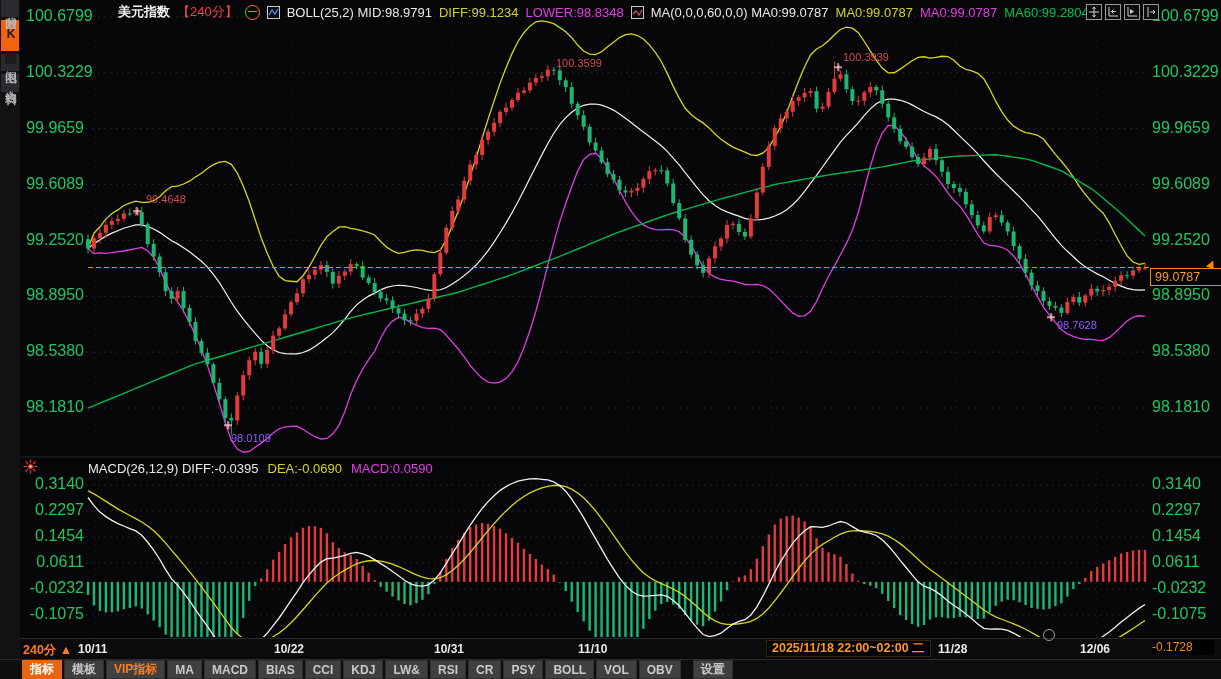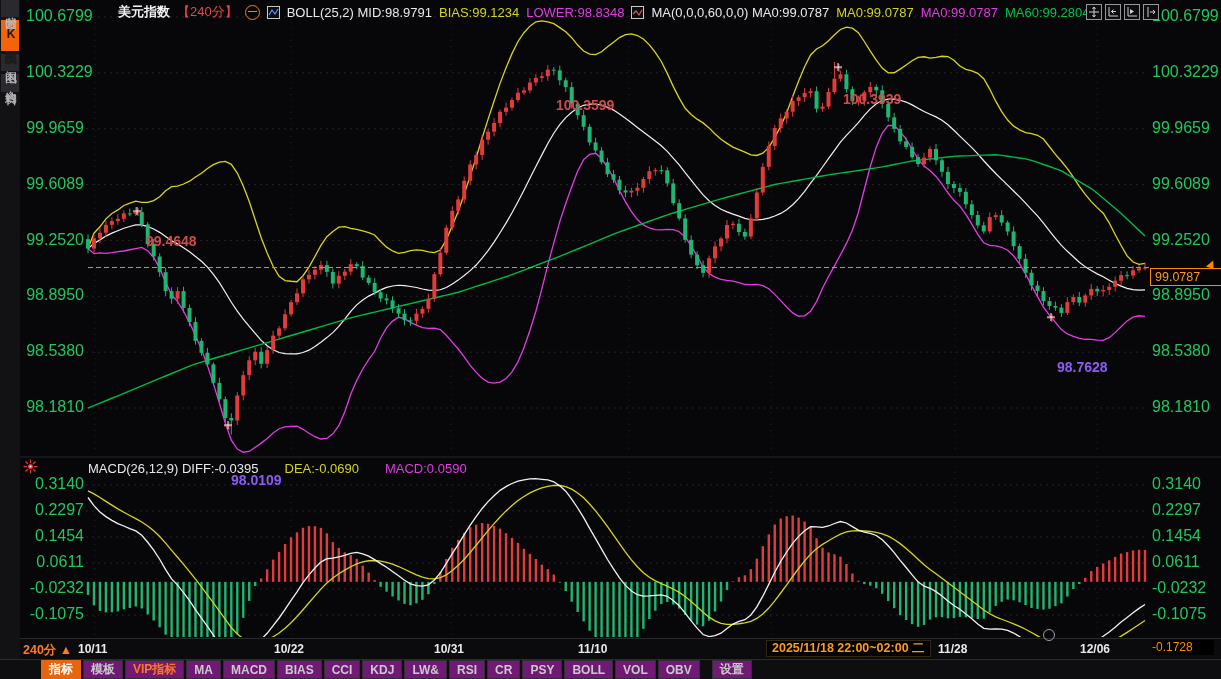"BIAS:99.1234" span.c-y { text: BIAS:99.1234 -> DIFF:99.1234 }
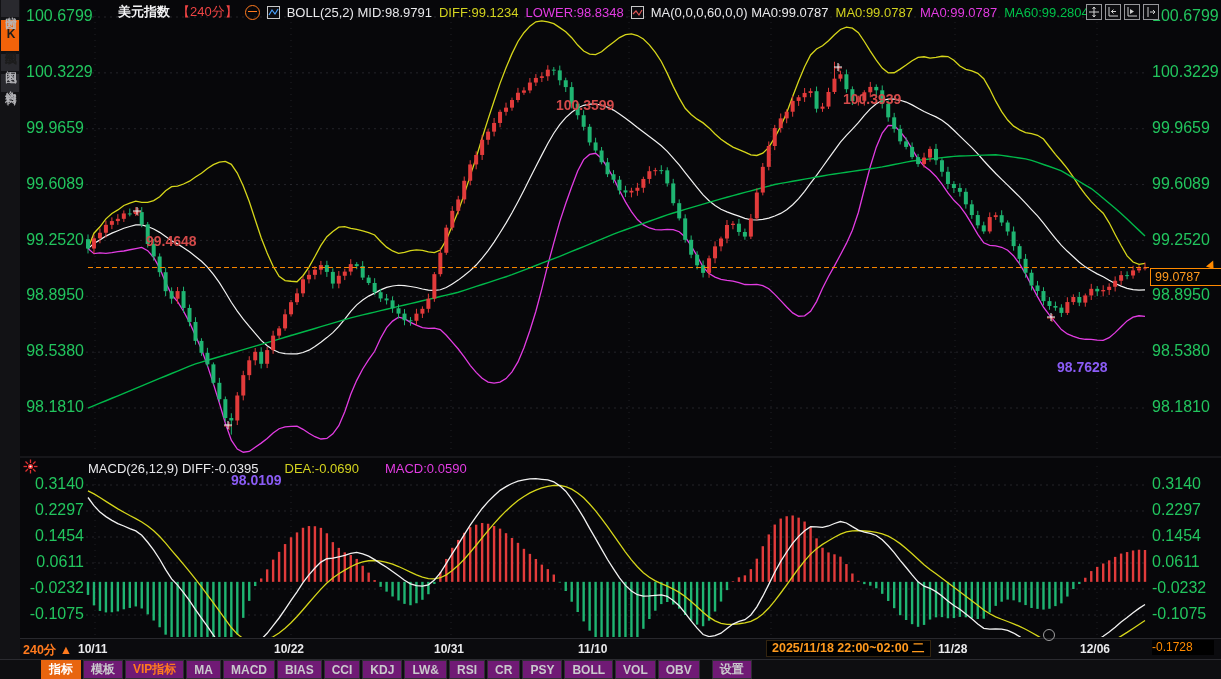"100.3599" .ann { font-size: 14px -> 11px; font-weight: bold -> normal; margin-top: 40px -> none }
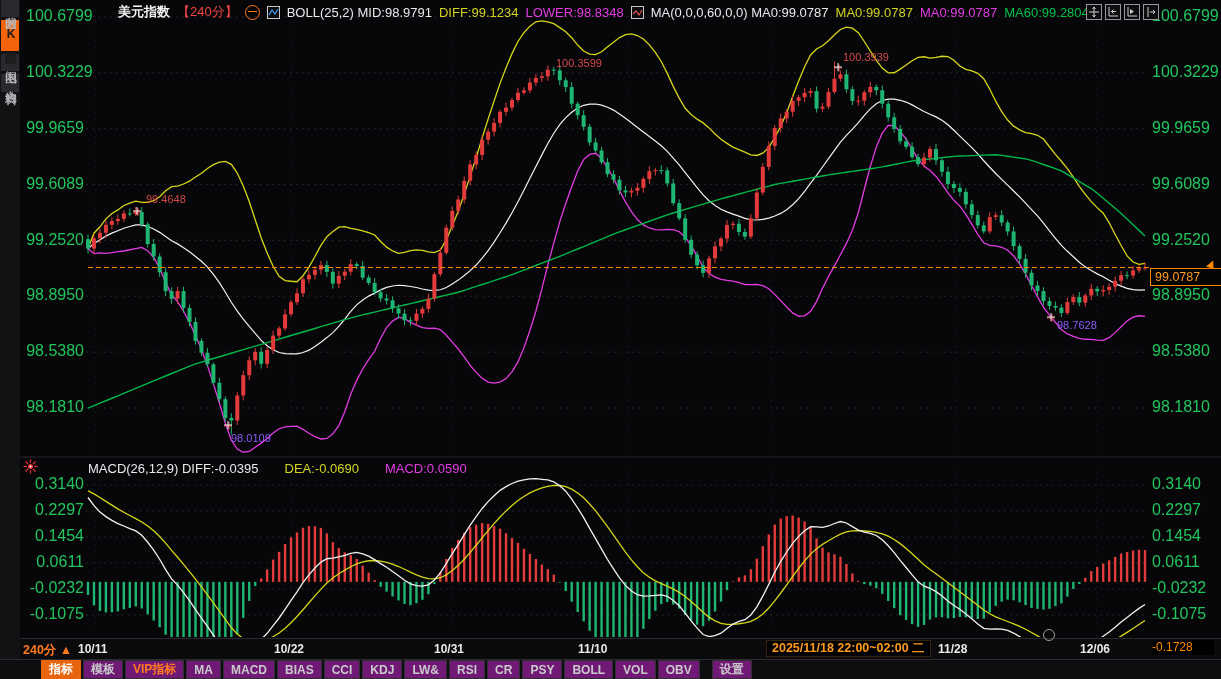"MACD(26,12,9) DIFF:-0.0395" .mhead { gap: 26px -> 9px }
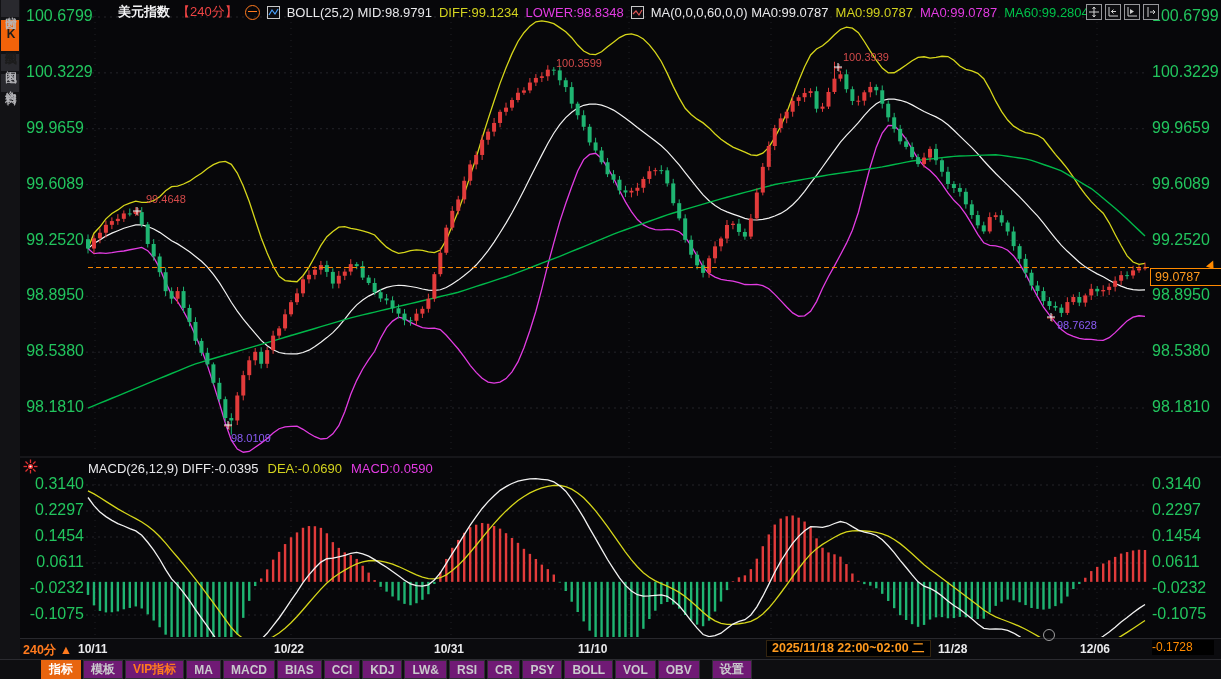"指标" .tbar { padding-left: 41px -> 22px }
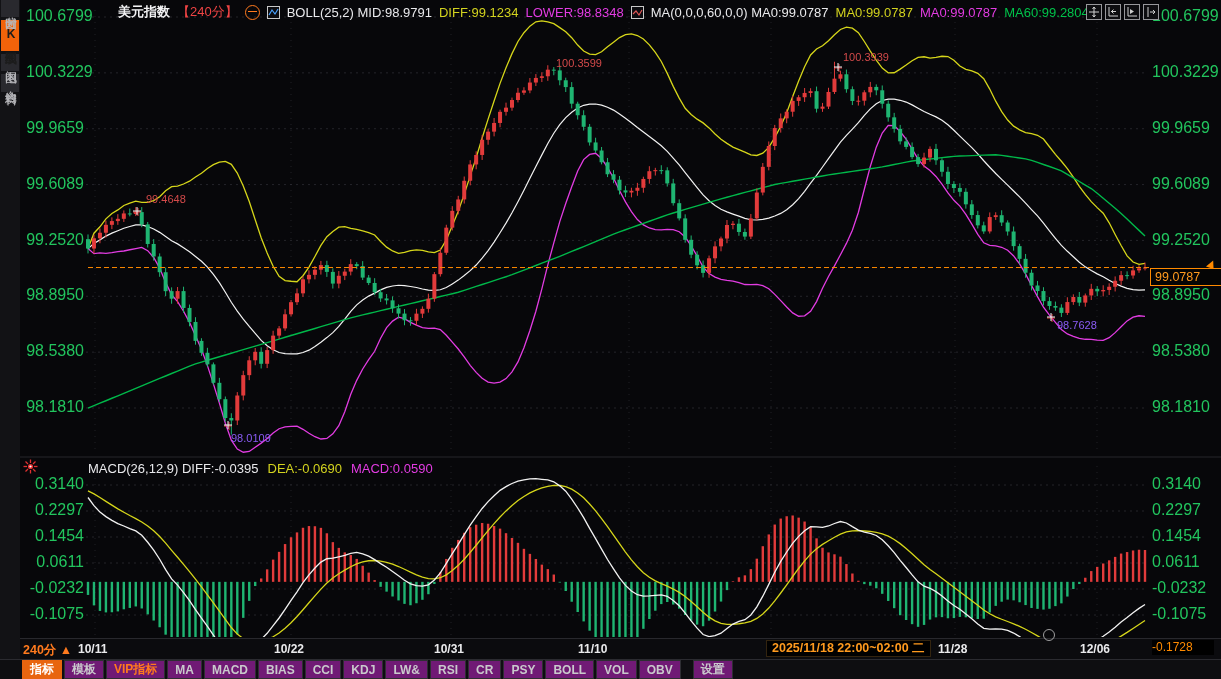"模板" .titem { background: #701a75 -> #404040 }
